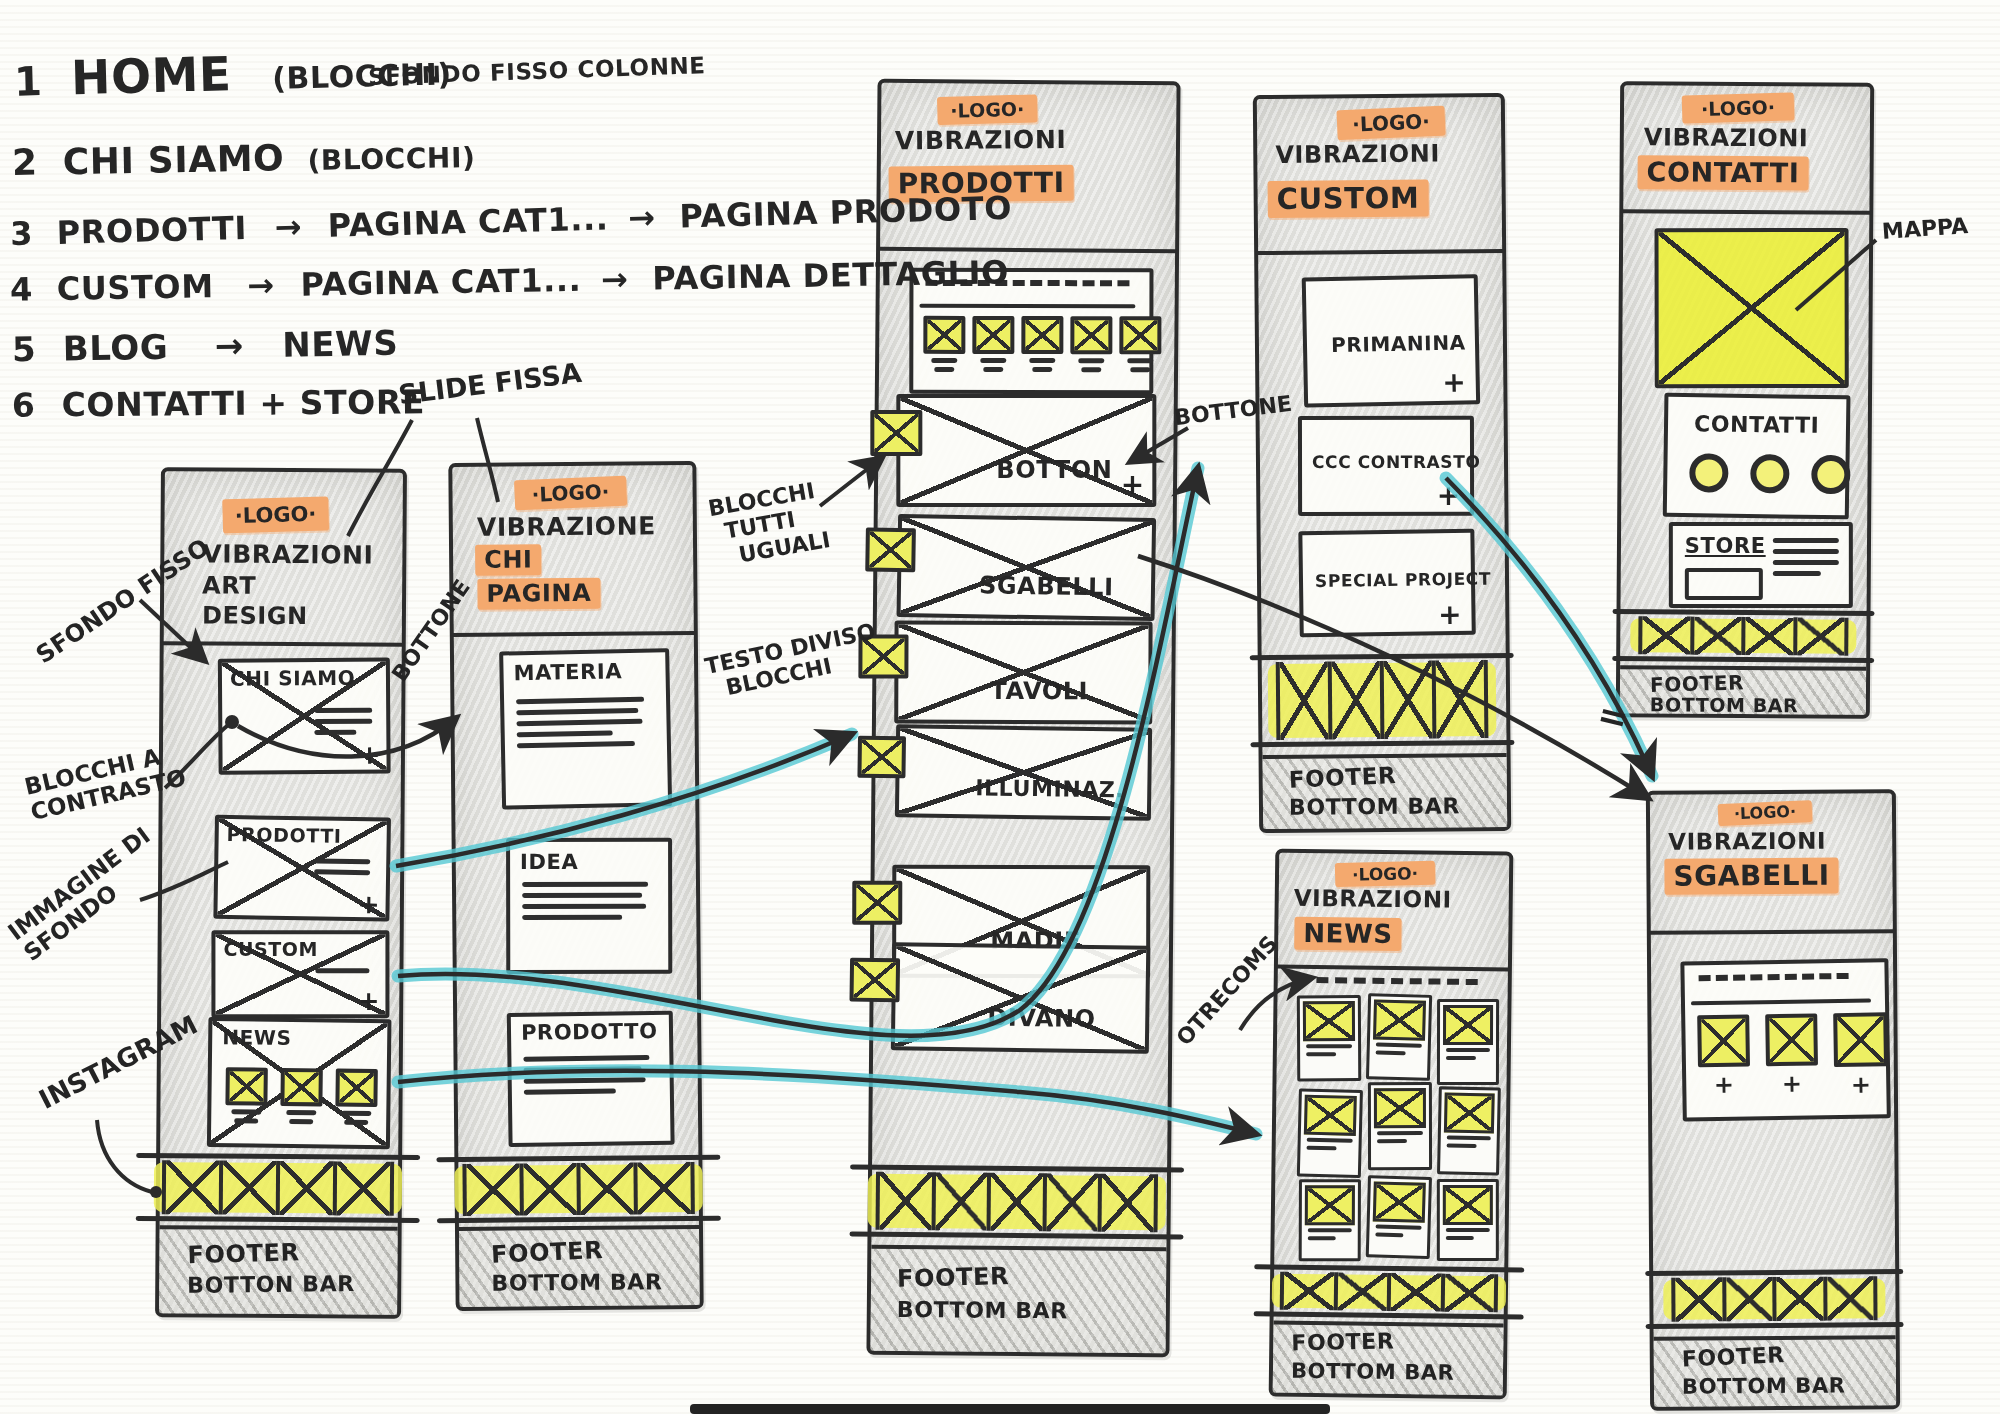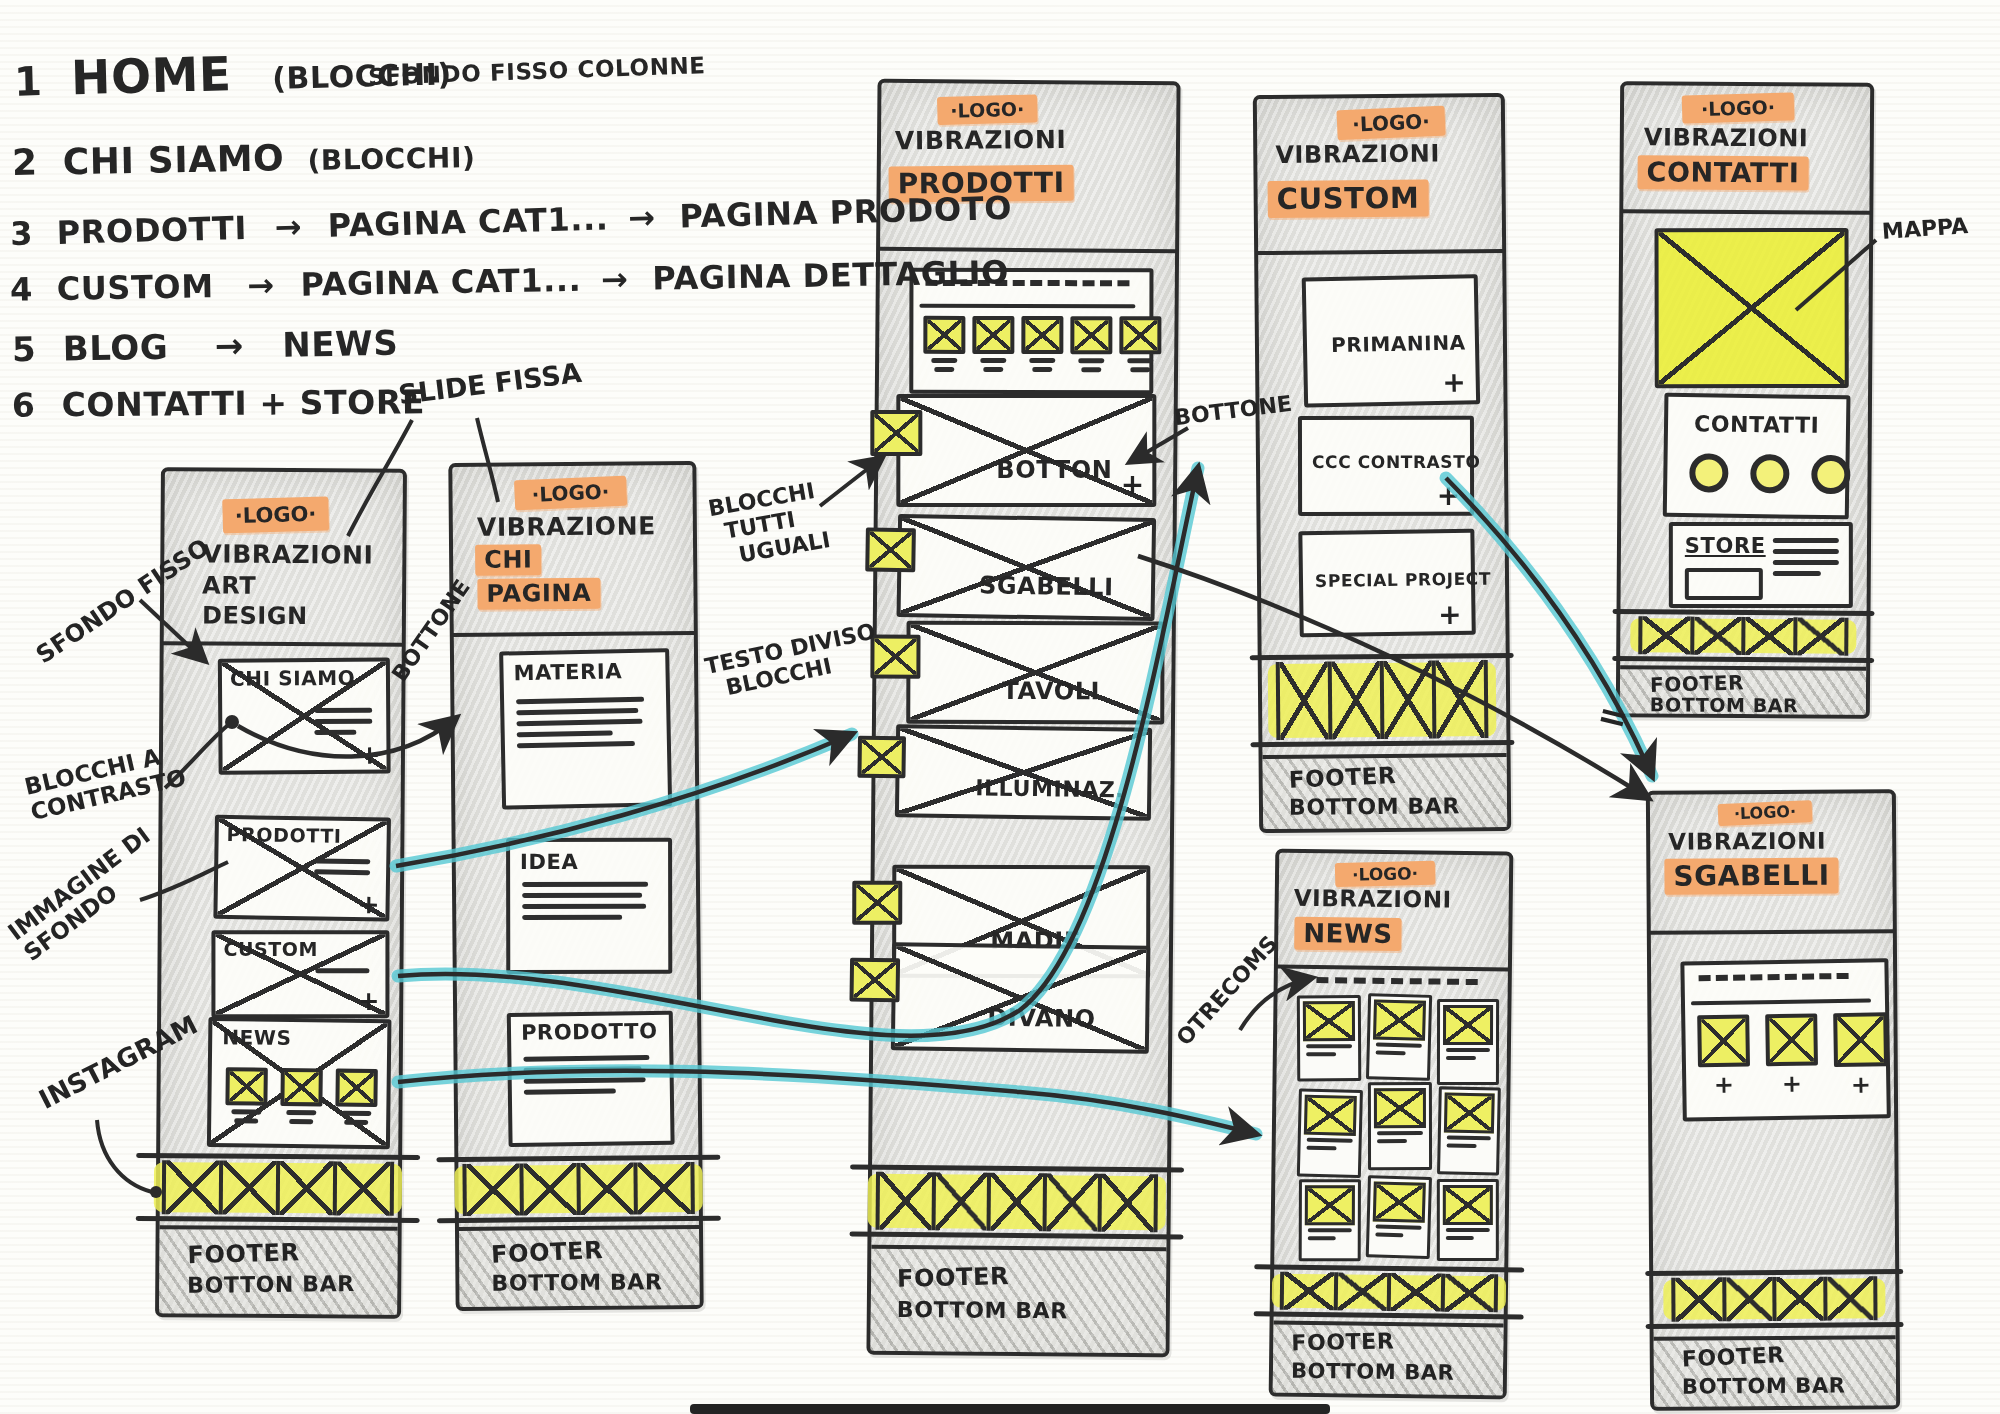"TAVOLI" div.blk { left: 30px -> 18px }
